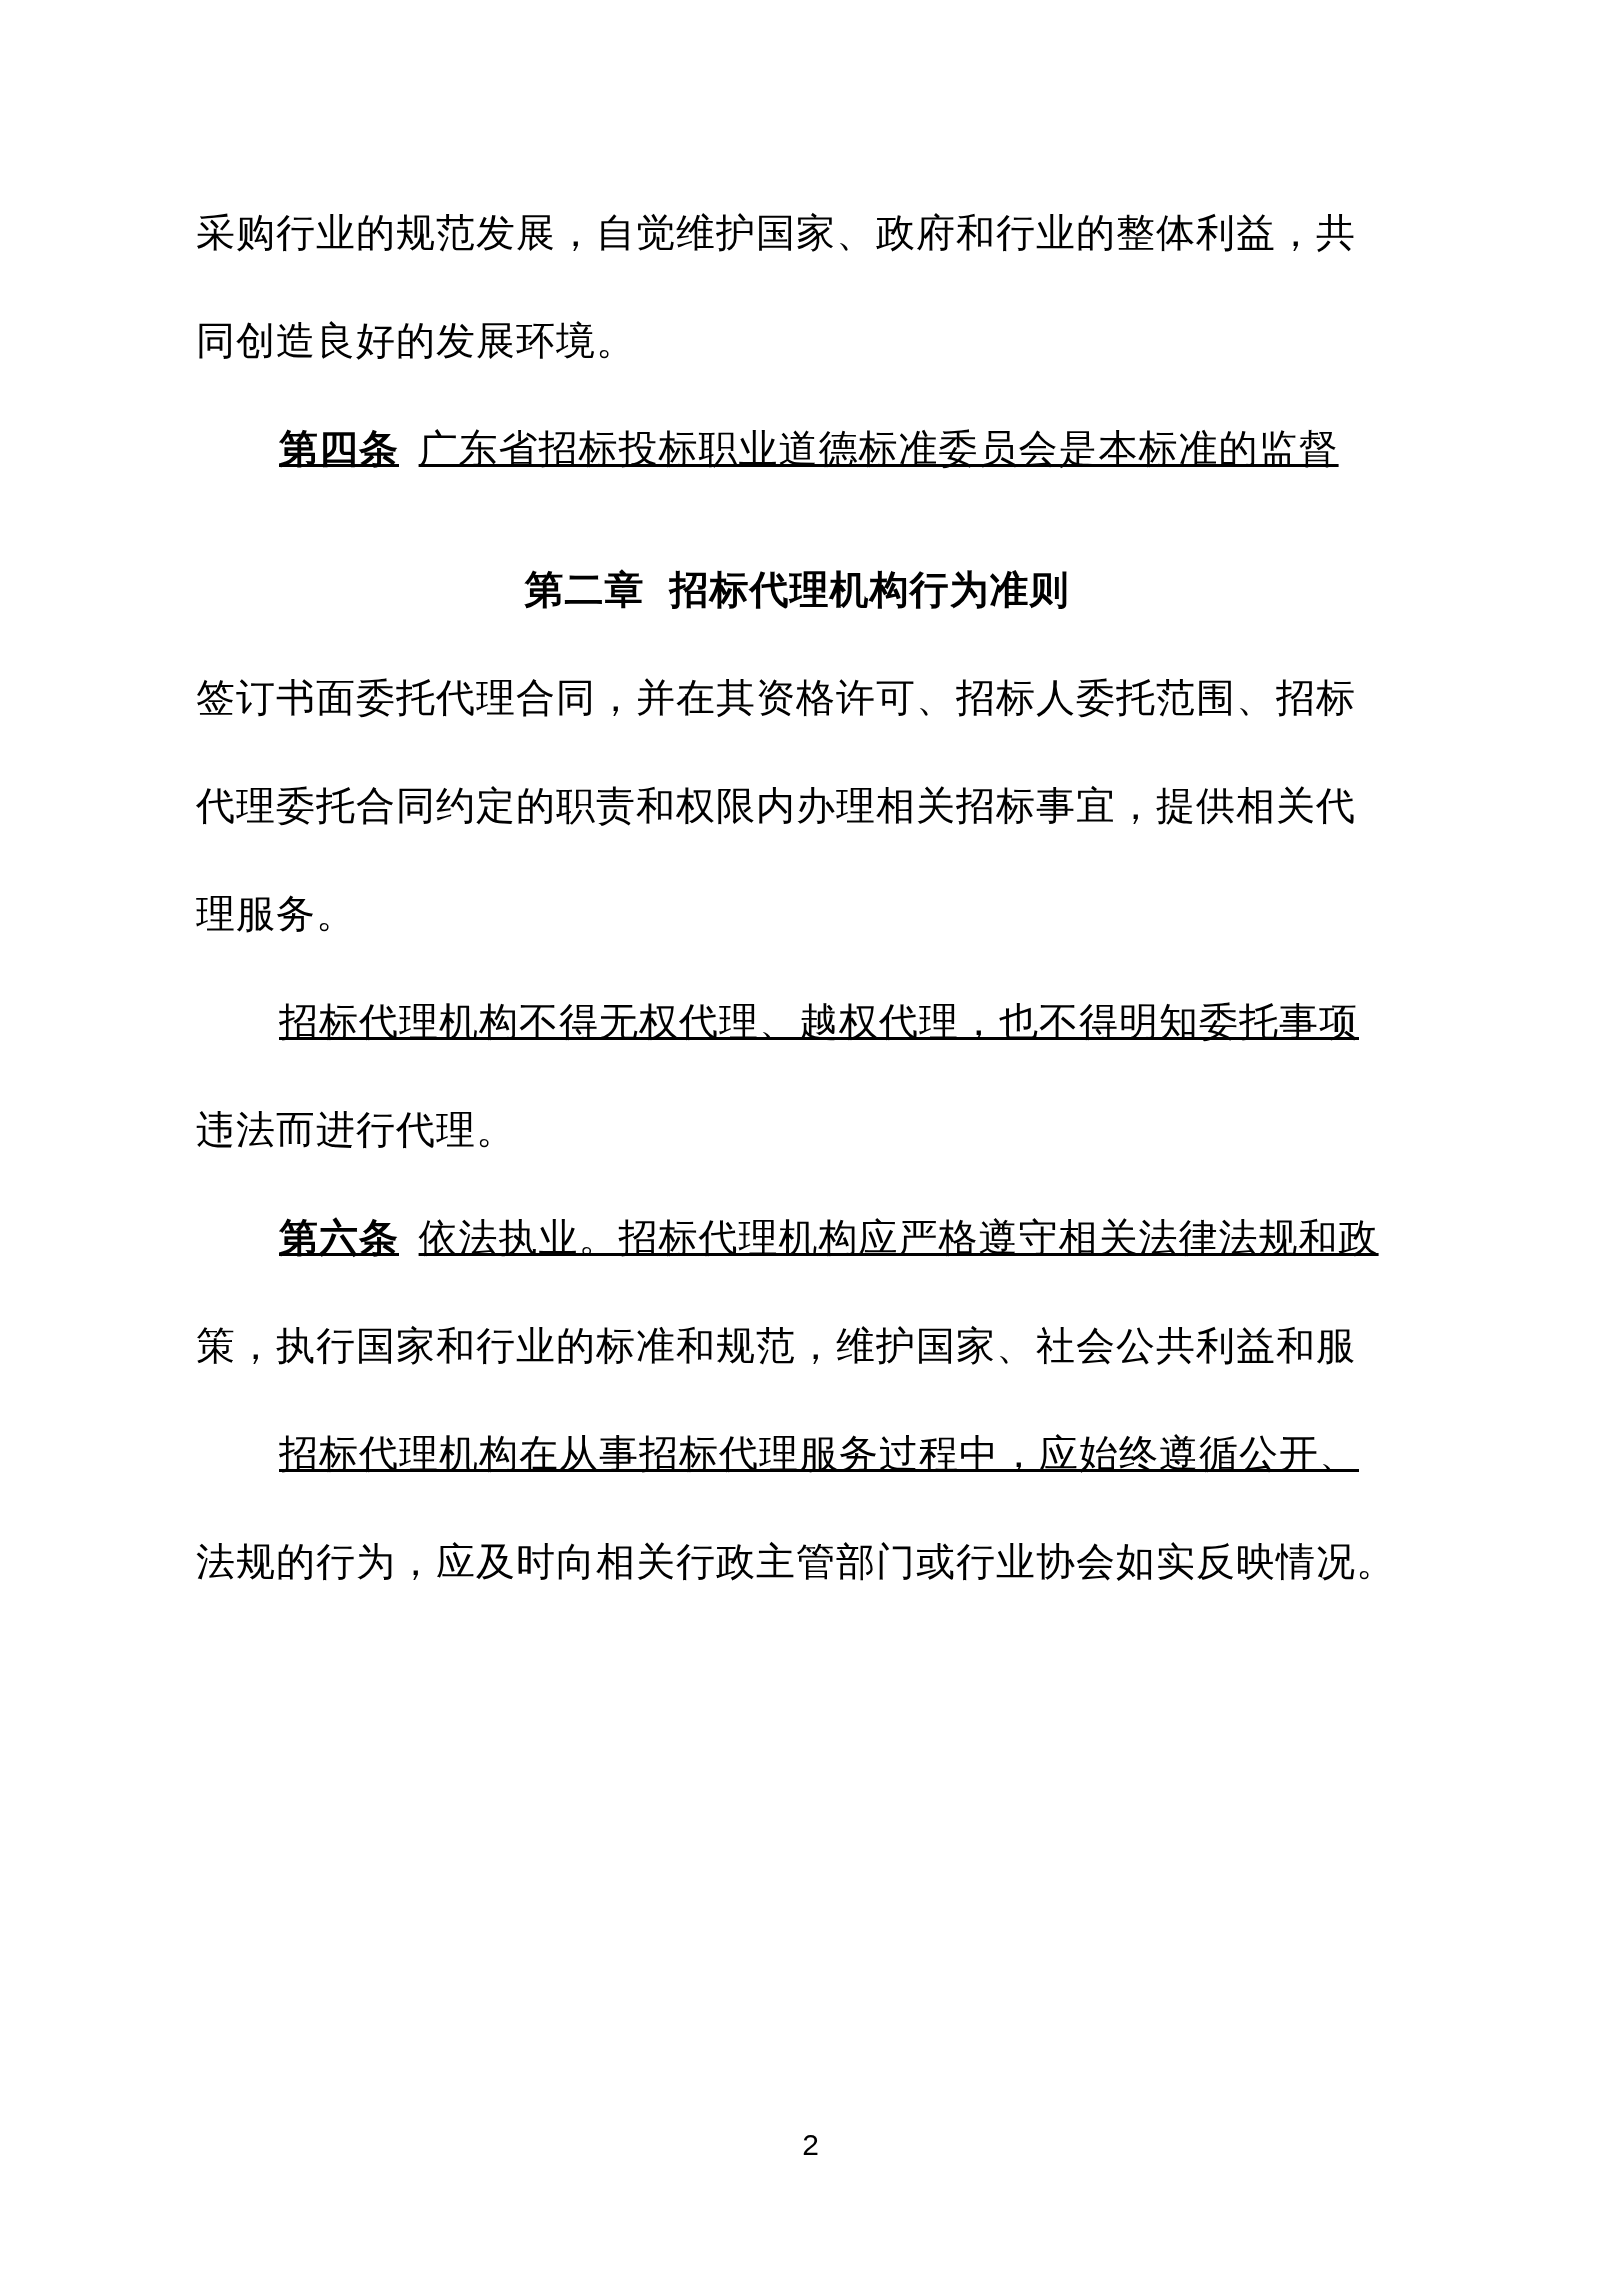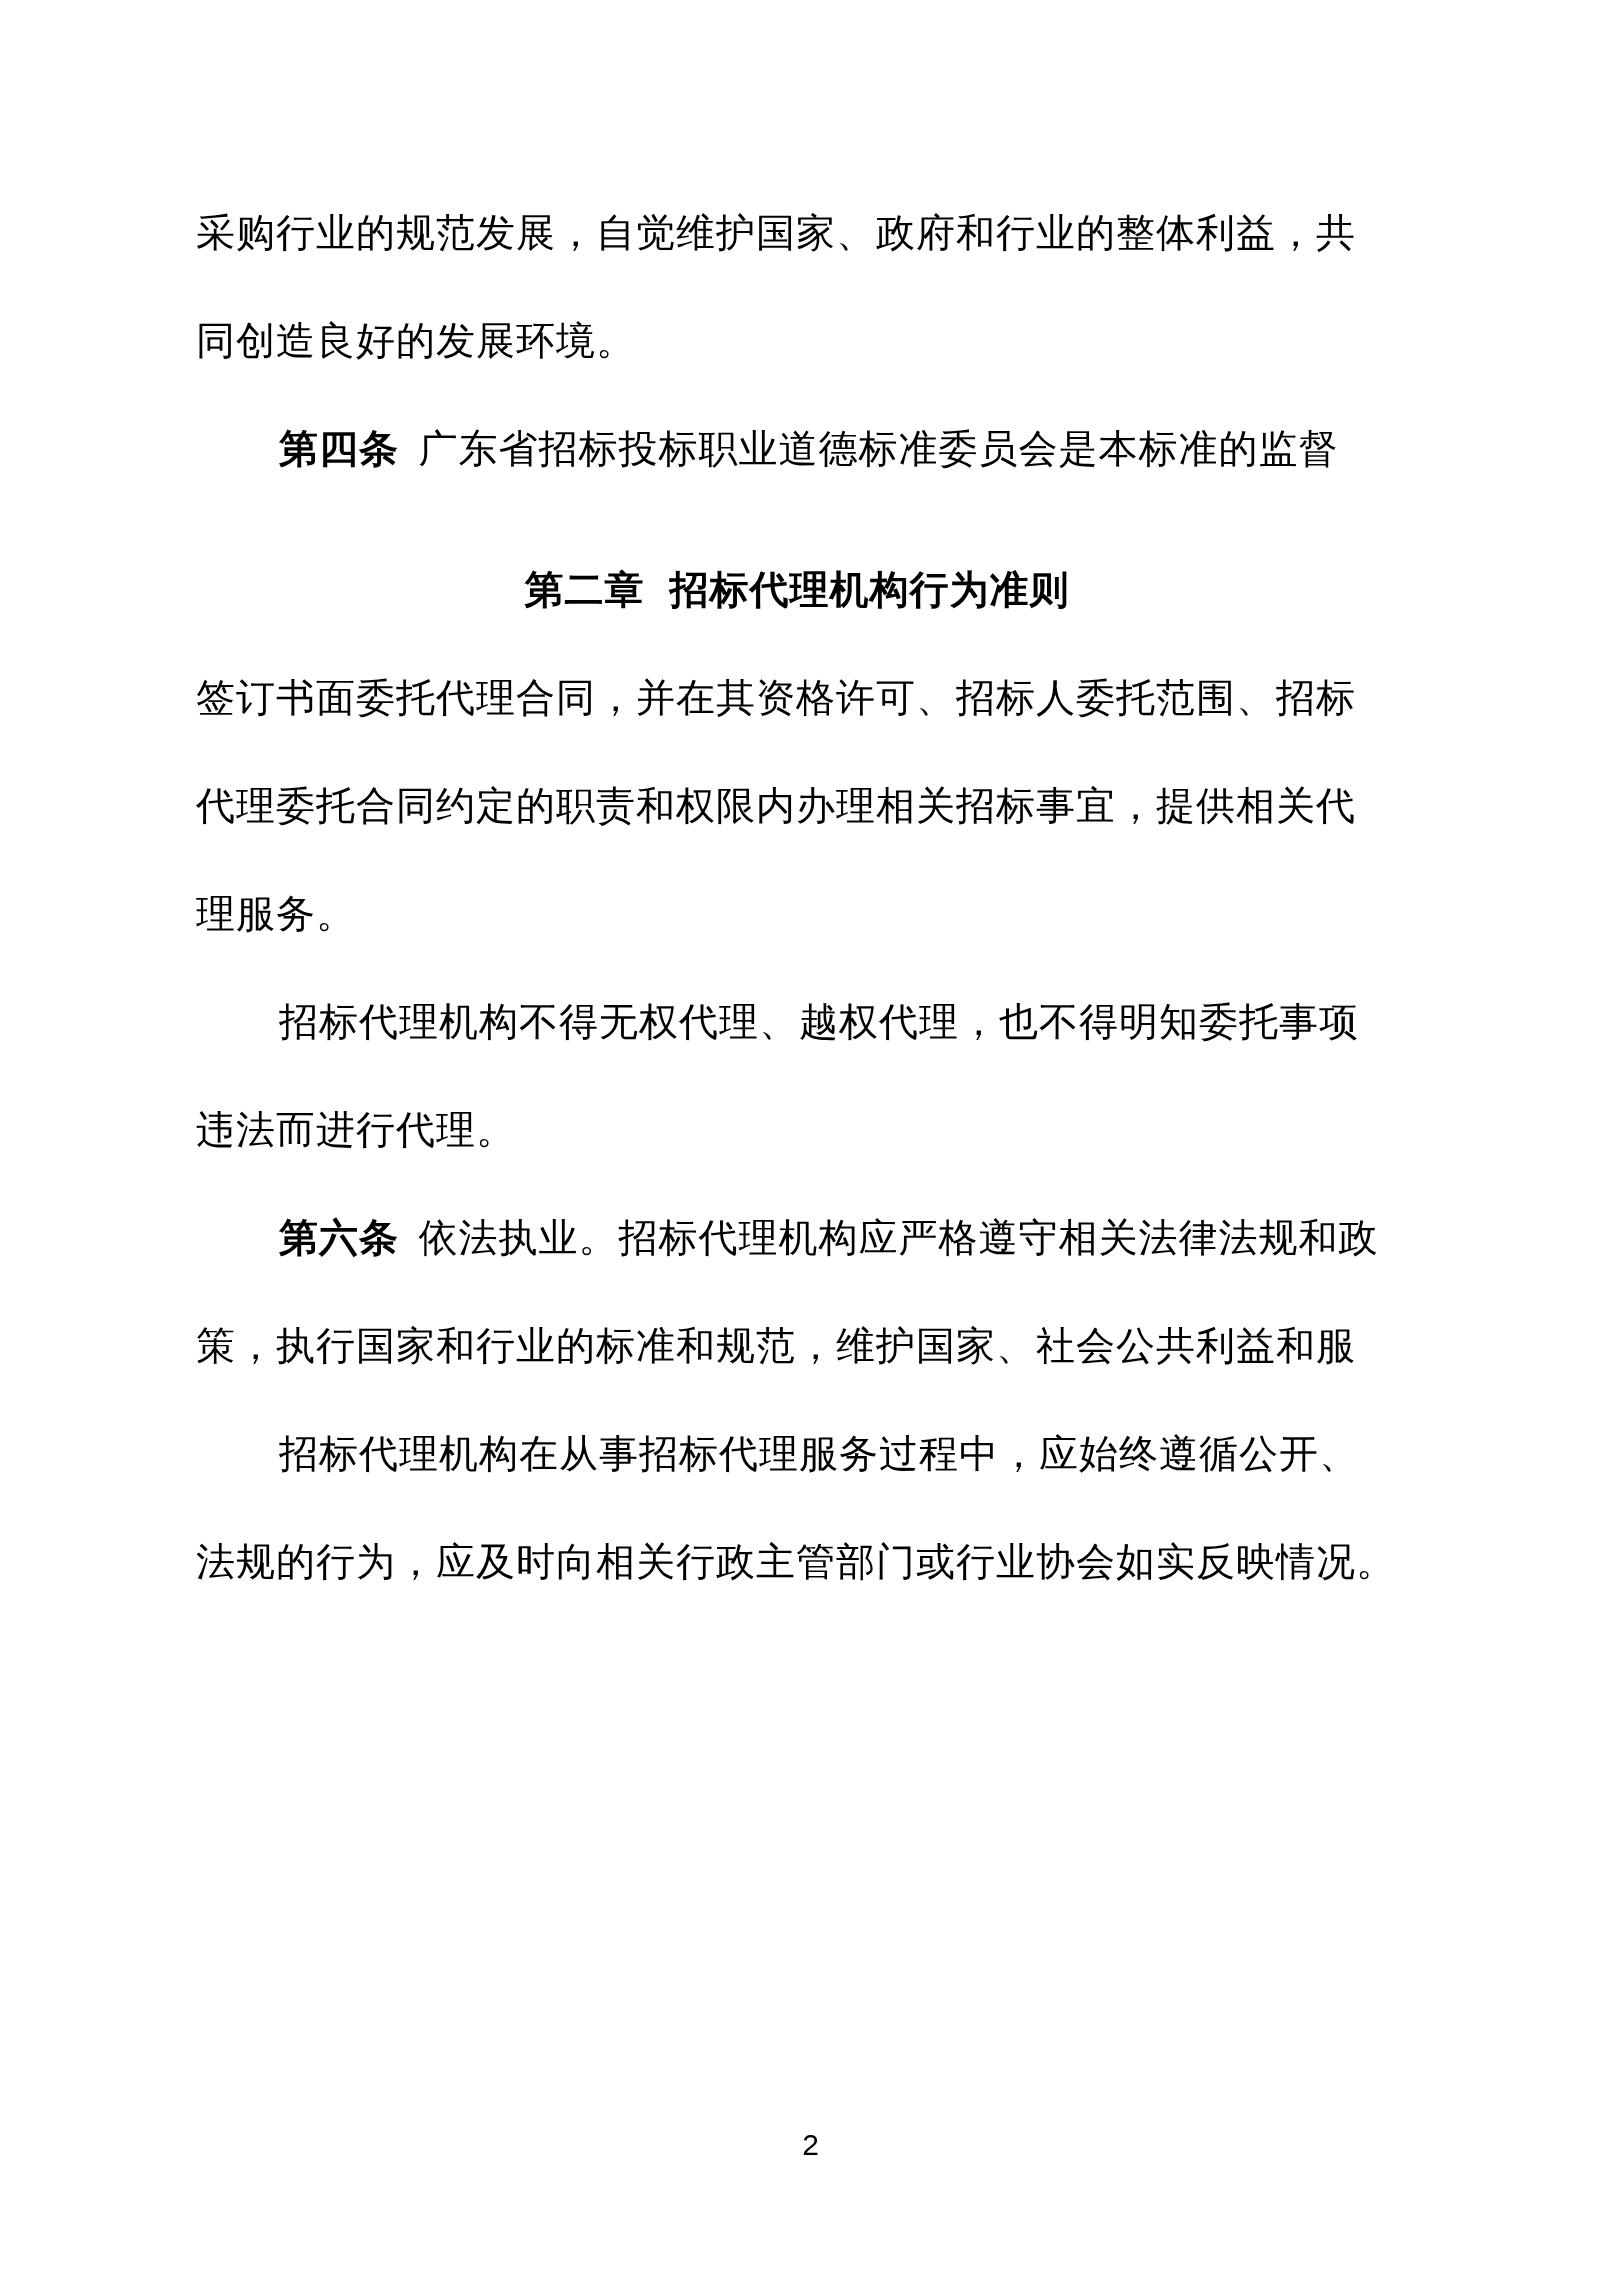"第四条 广东省招标投标职业道德标准委员会是本标准的监督" .line.indent { text-decoration: none -> underline }
